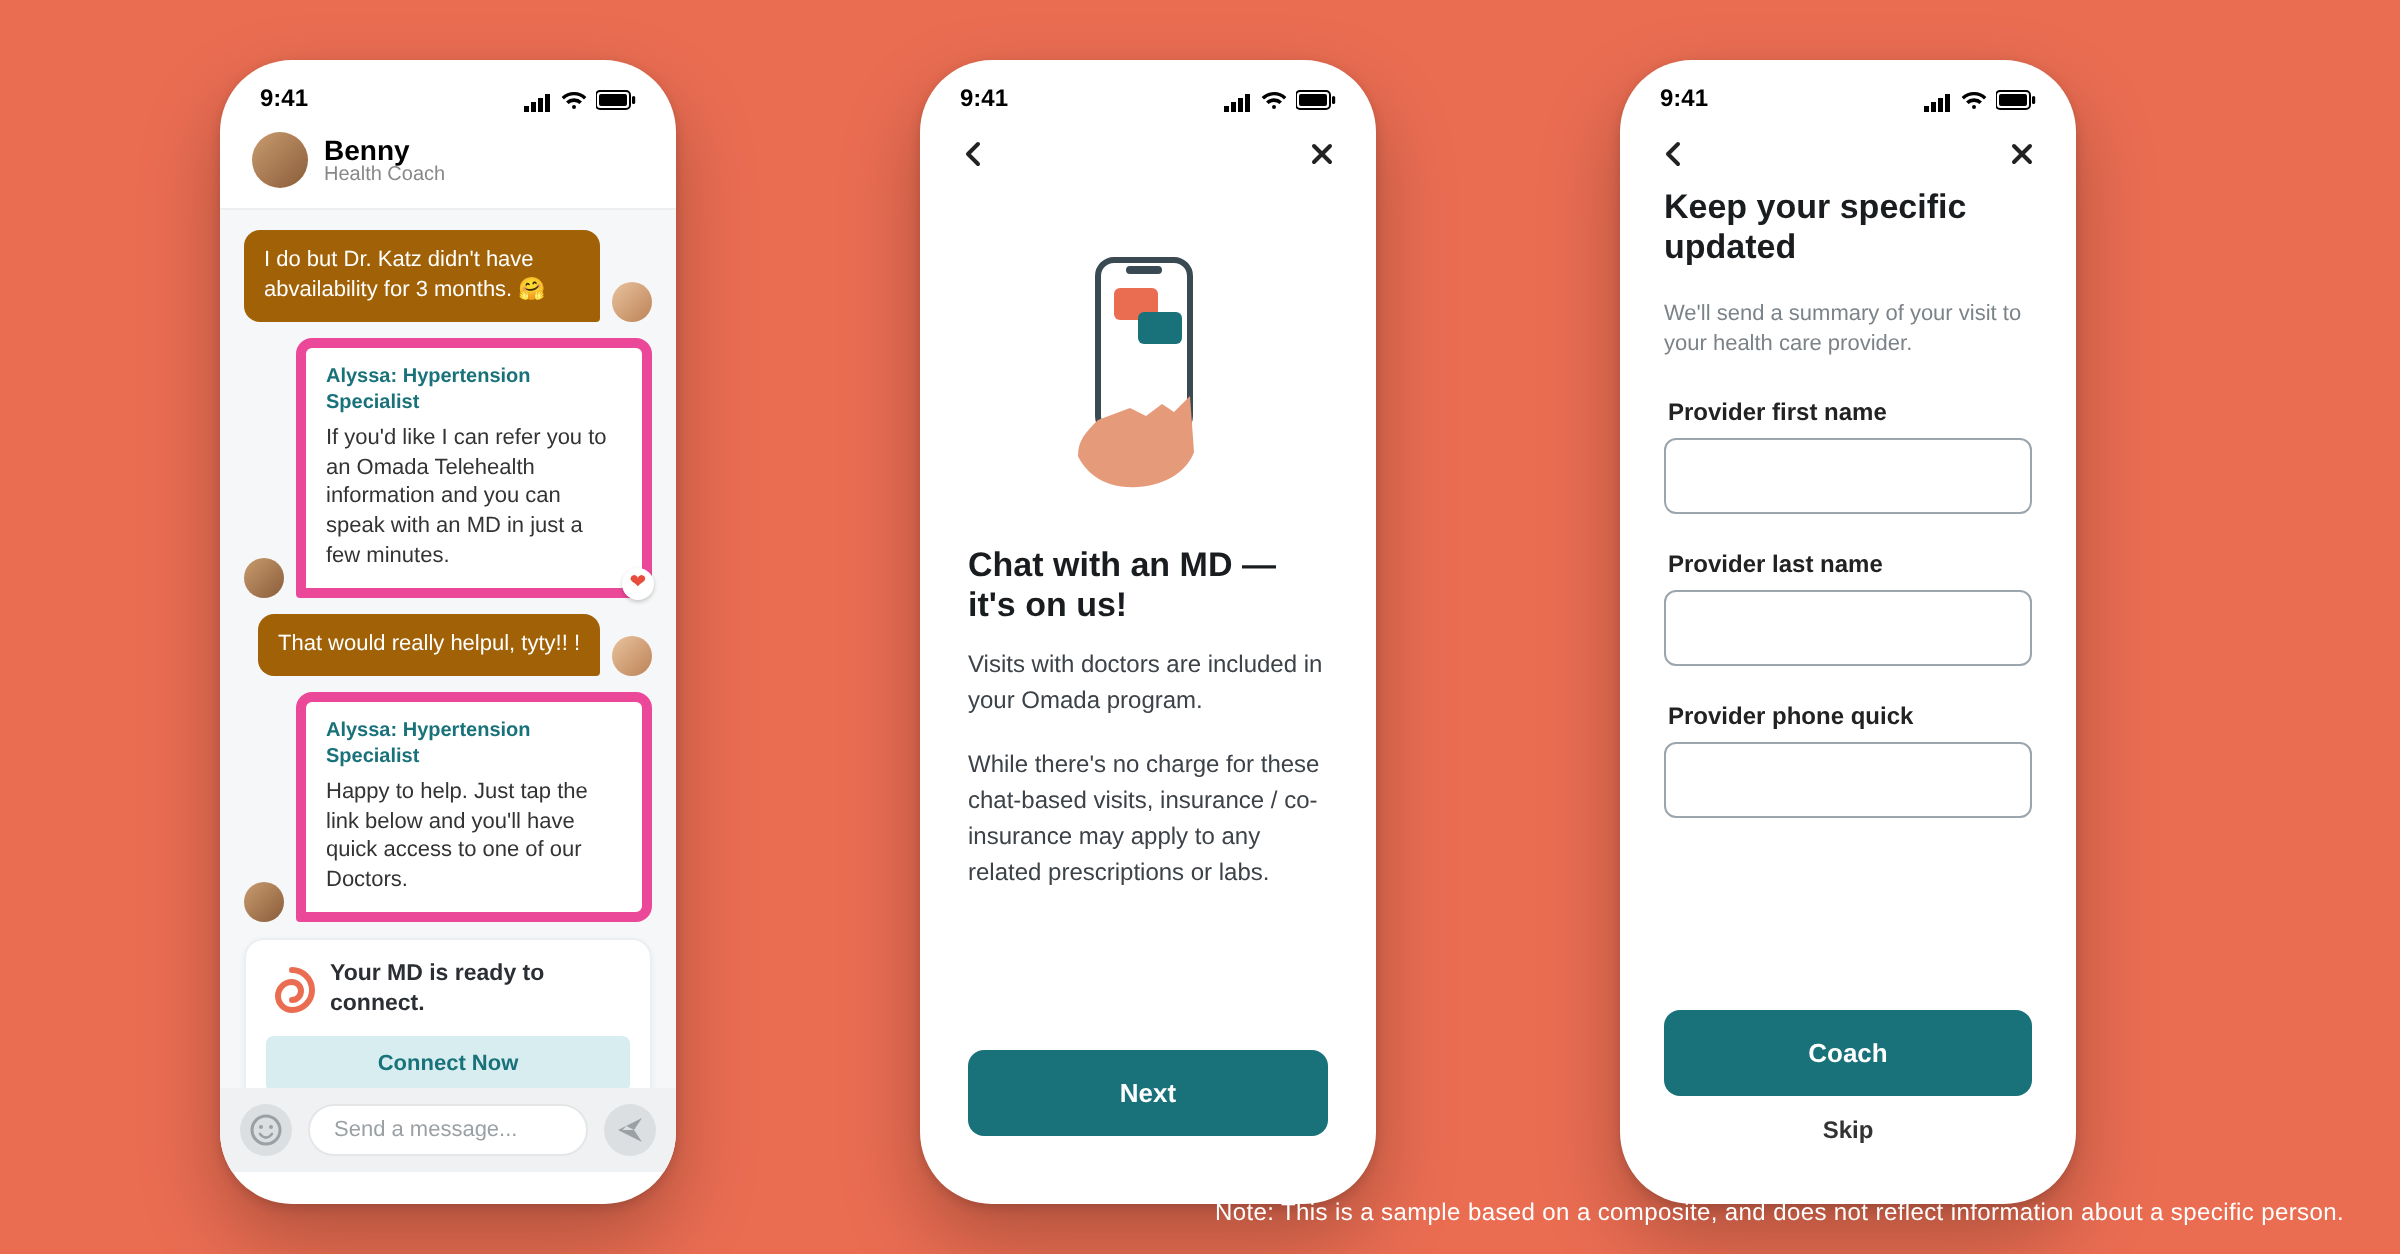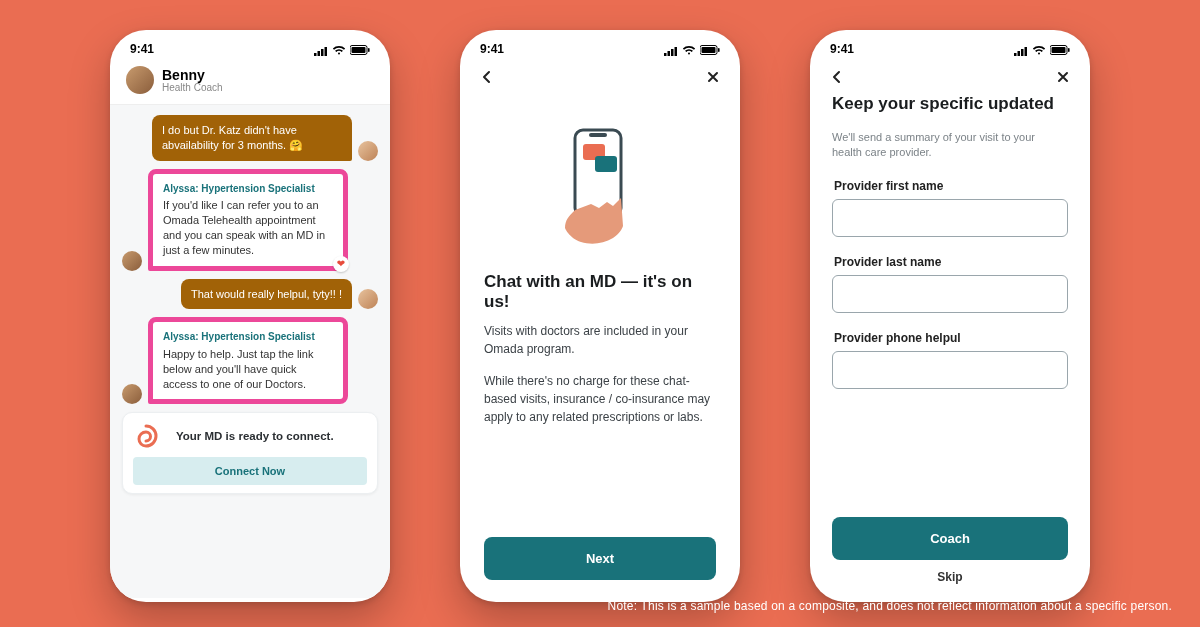"9:41" .phone { padding: 12px 0 4px 0 -> 12px 0 16px 0; width: 280px -> 228px }
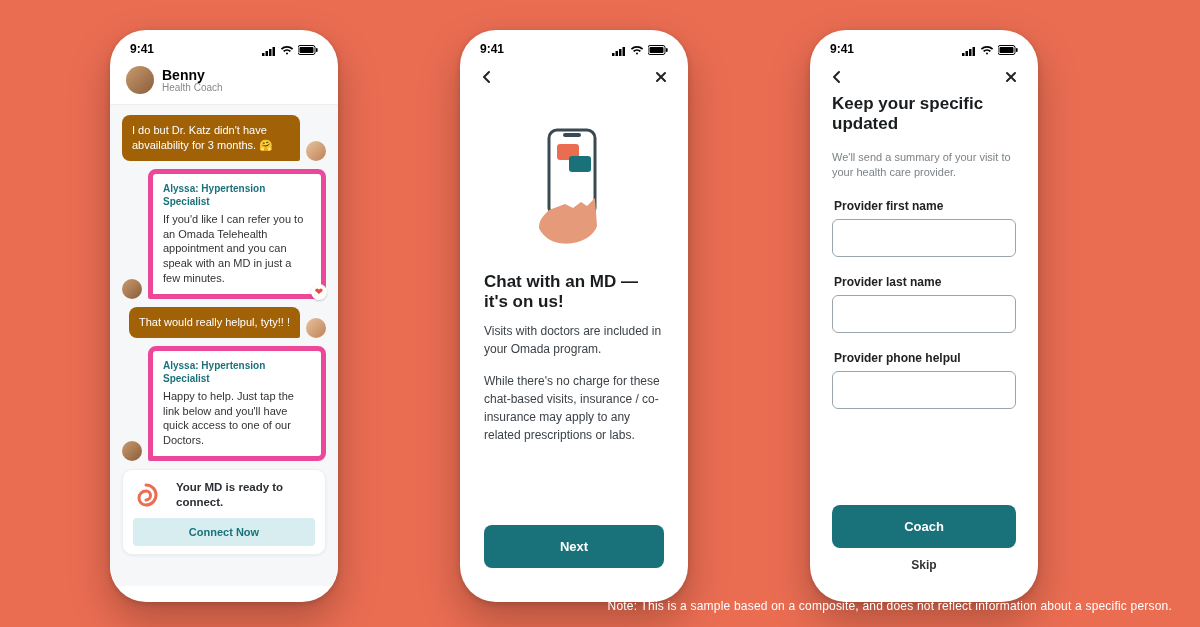"If you'd like I can" span { text: appointment -> information }
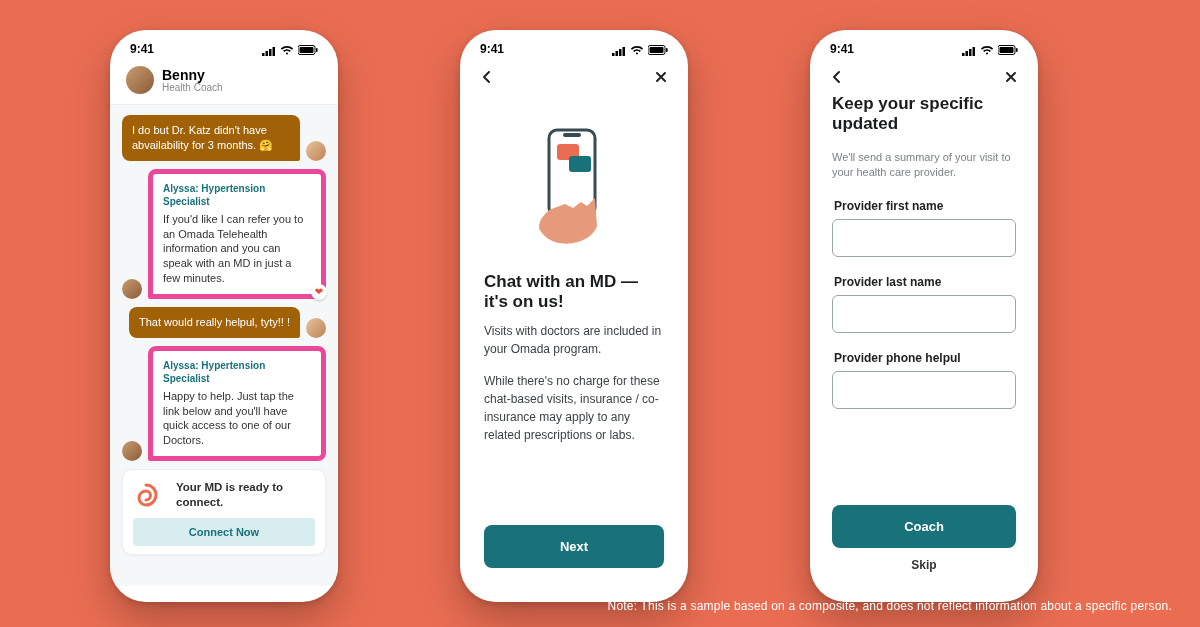"Provider phone helpul" div.field-label { text: helpul -> quick }
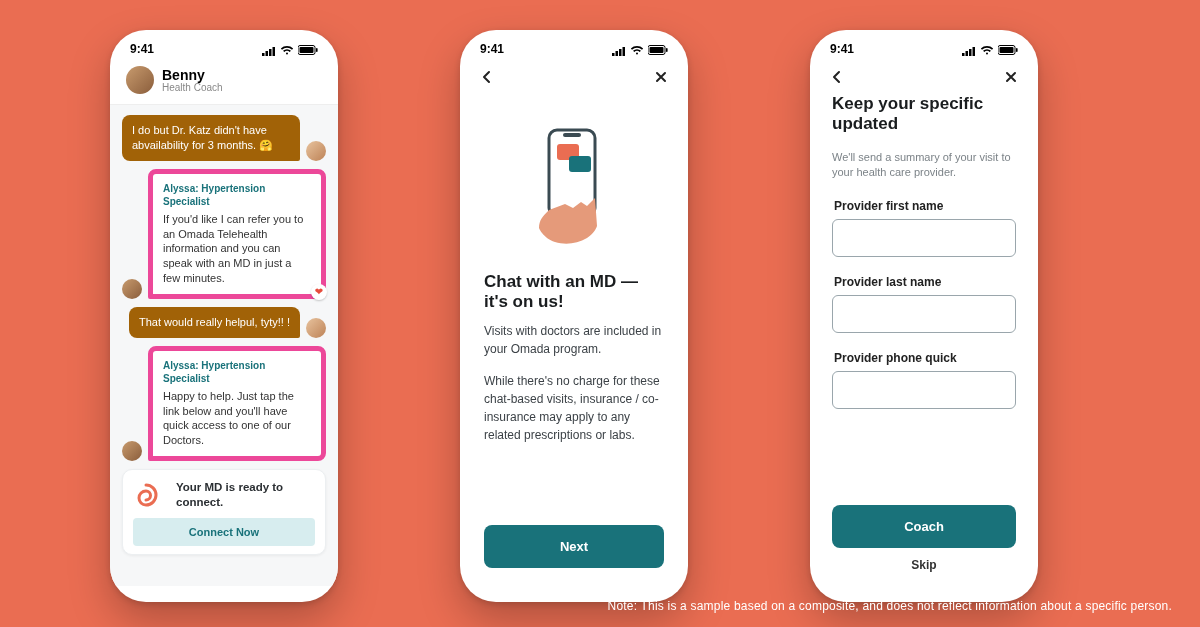"Your MD is ready to" .md-top { gap: 17px -> 6px }
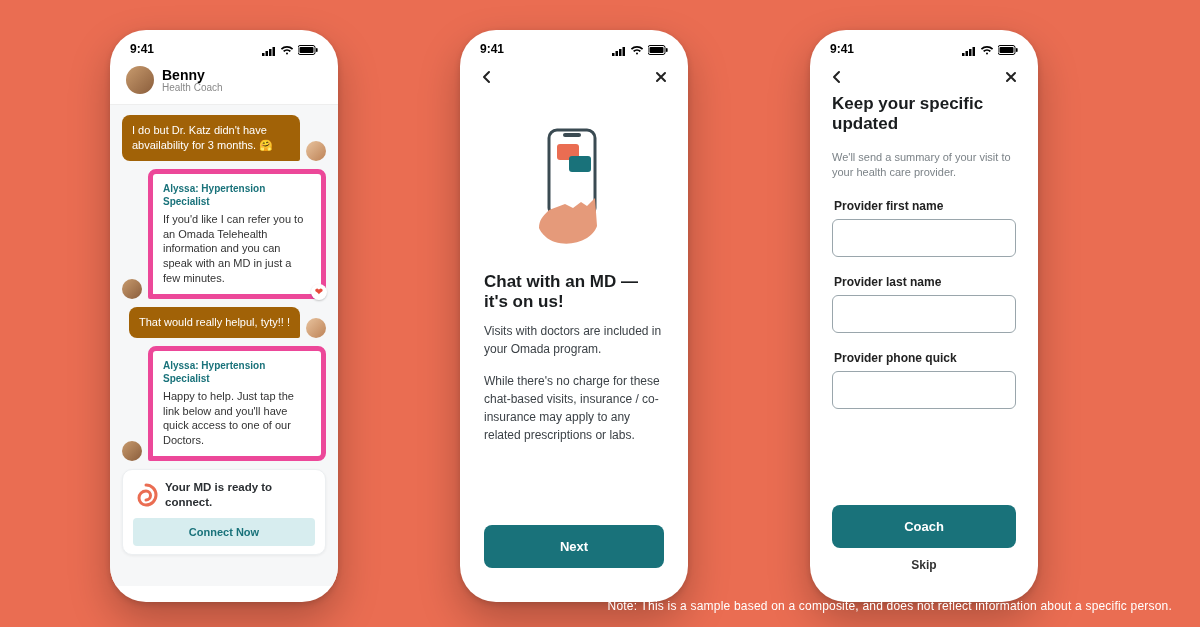"Send a message..." div.composer { html: none -> <div> <div> <svg> <circle></circle> <circle></circle> <circle></circle> <path></path> </svg> </div> <div>Send a message...</div> <div> <svg> <path></path> </svg> </div> </div> }
